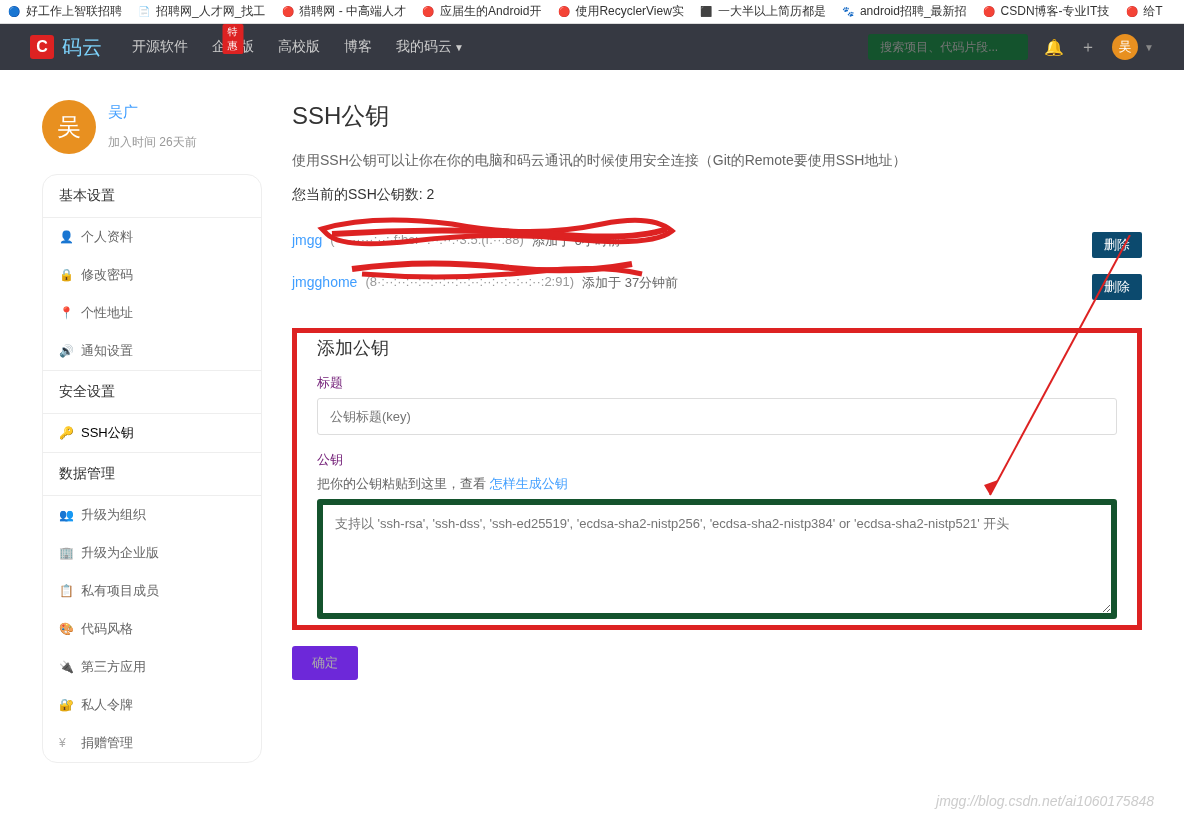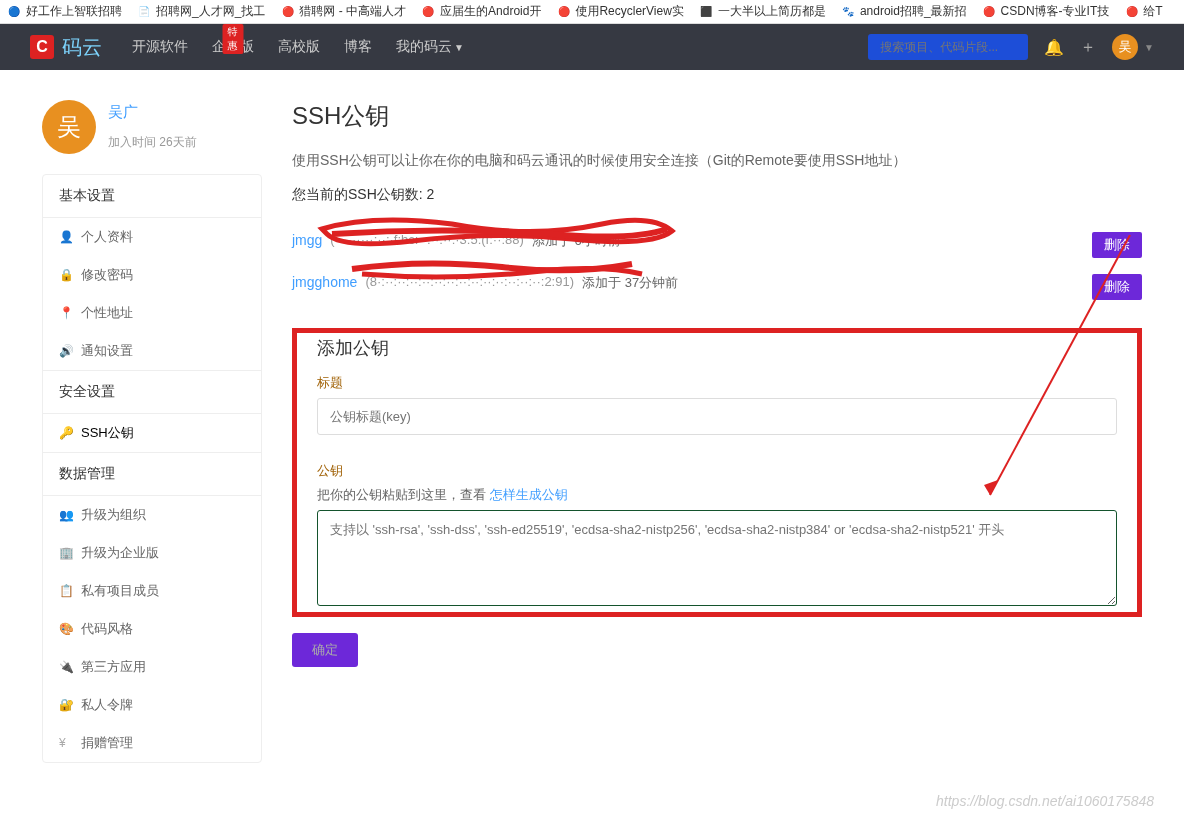"搜索项目、代码片段..." .search-box { background: #1d4ed8 -> #14532d }
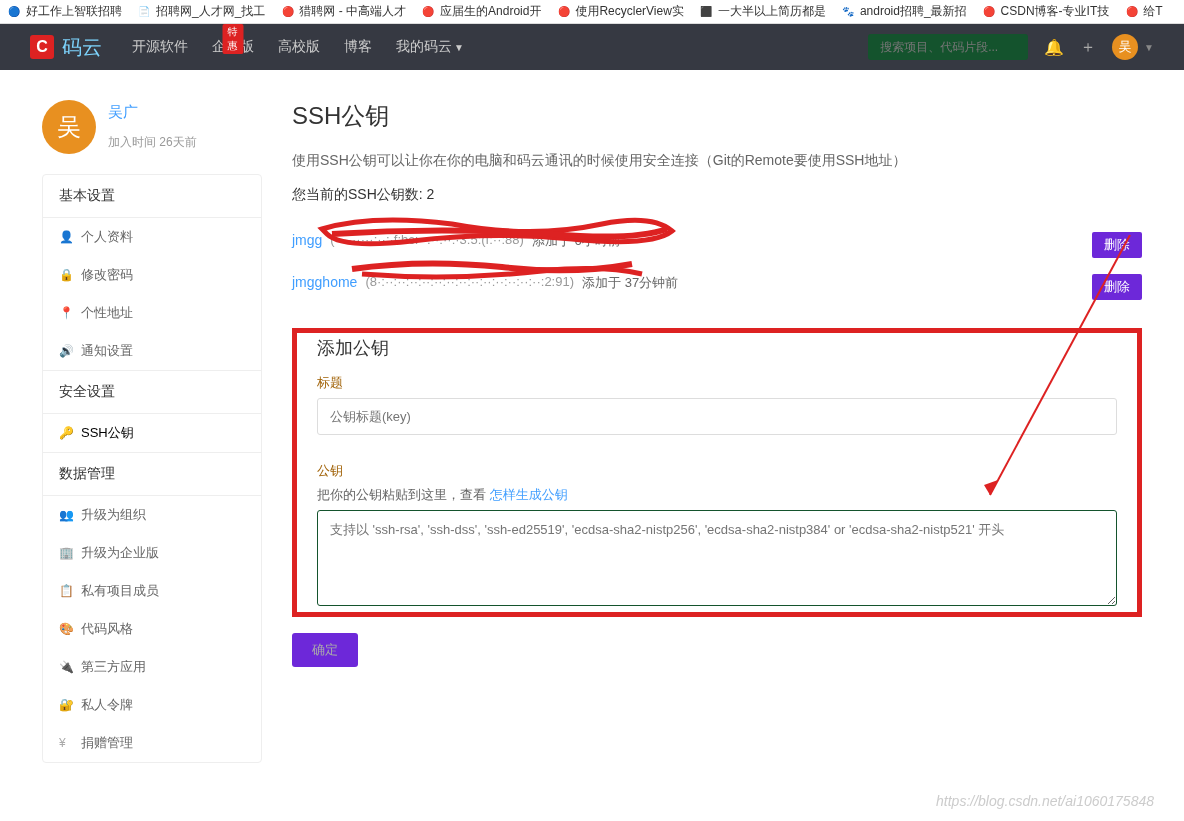"基本设置" .side-panel { border-radius: 4px -> 15px }
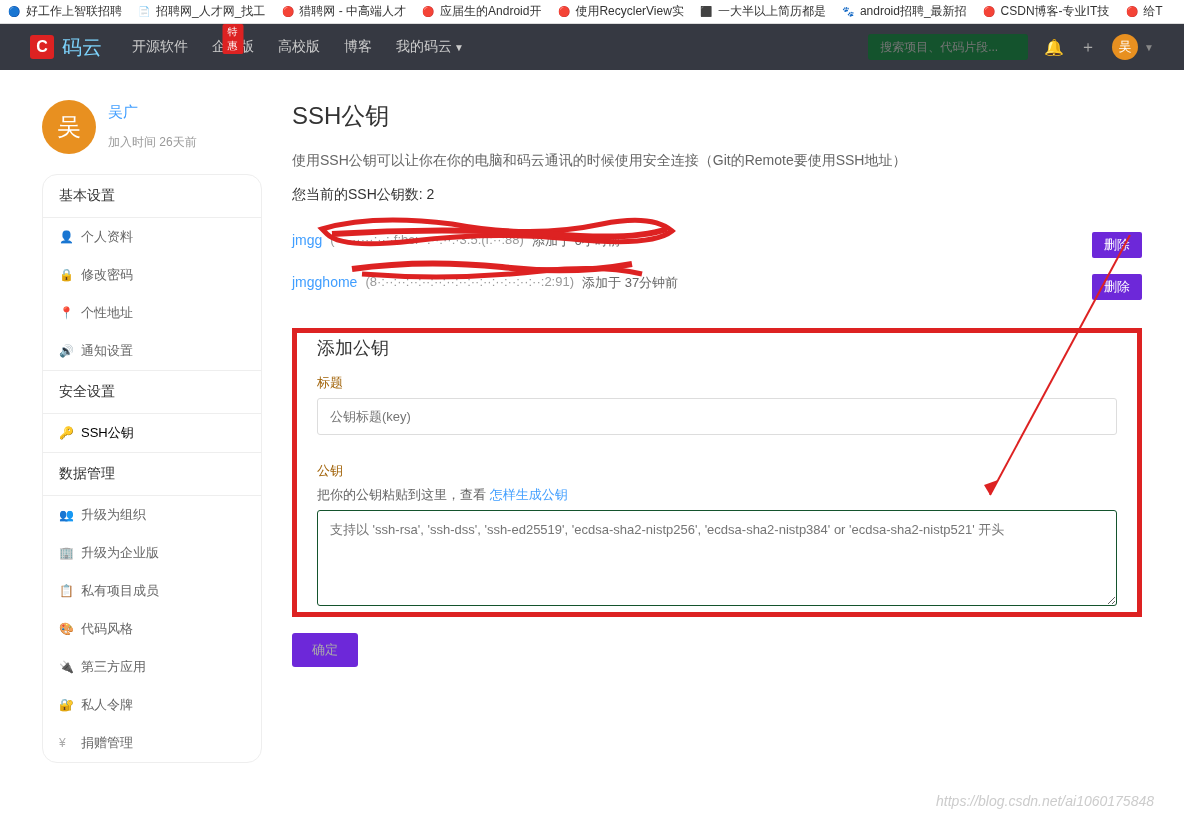"删除" .delete-btn { background: #6d28d9 -> #0c4a6e }
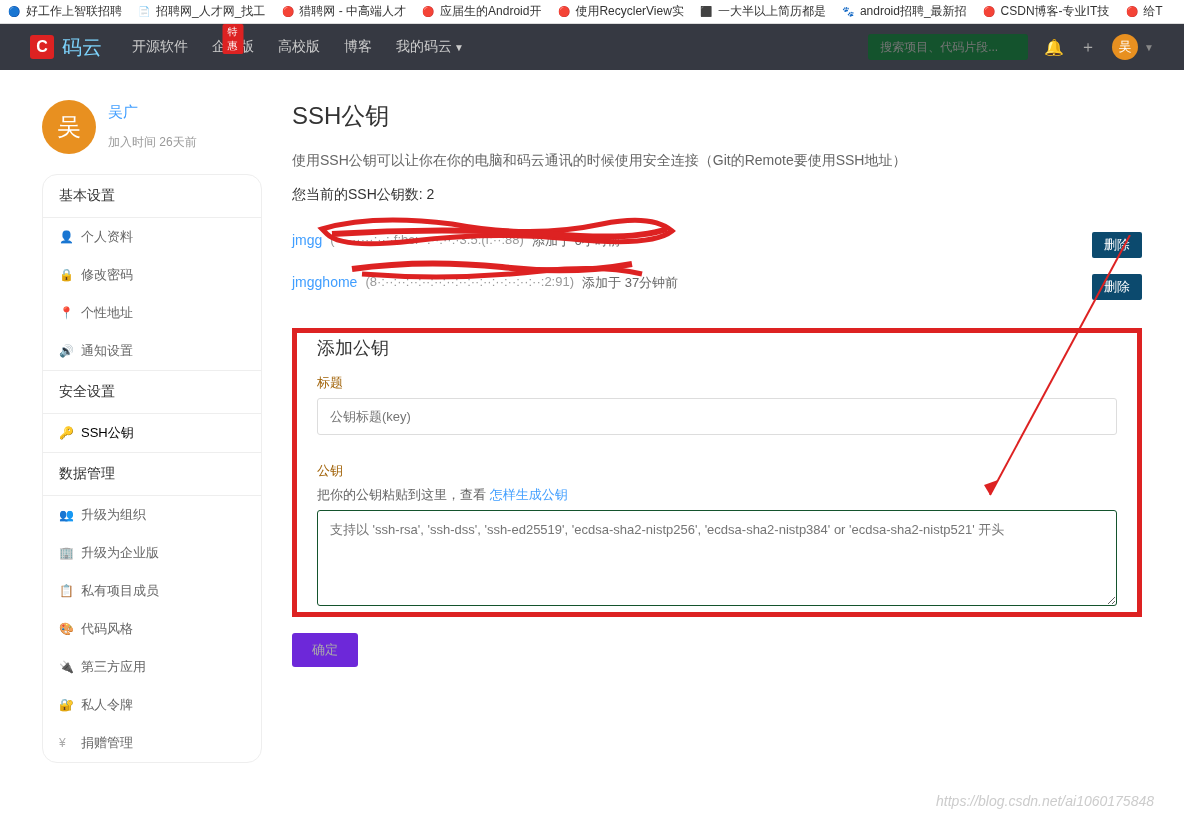"标题" .form-label { color: #a16207 -> #701a75; margin-top: 11px -> none }
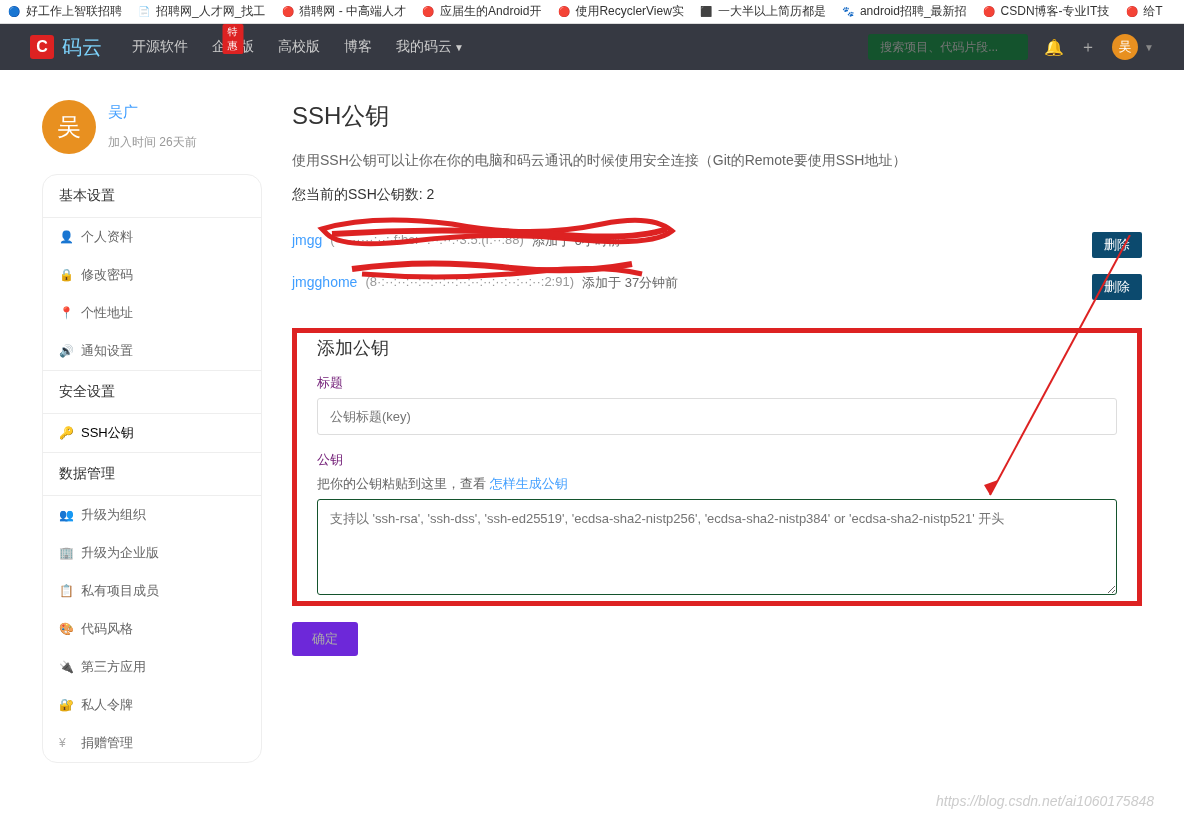"支持以 'ssh-rsa', 'ssh-dss', 'ssh-ed25519'," .form-textarea { border: 1px solid #14532d -> 6px solid #14532d; height: 96px -> 120px }
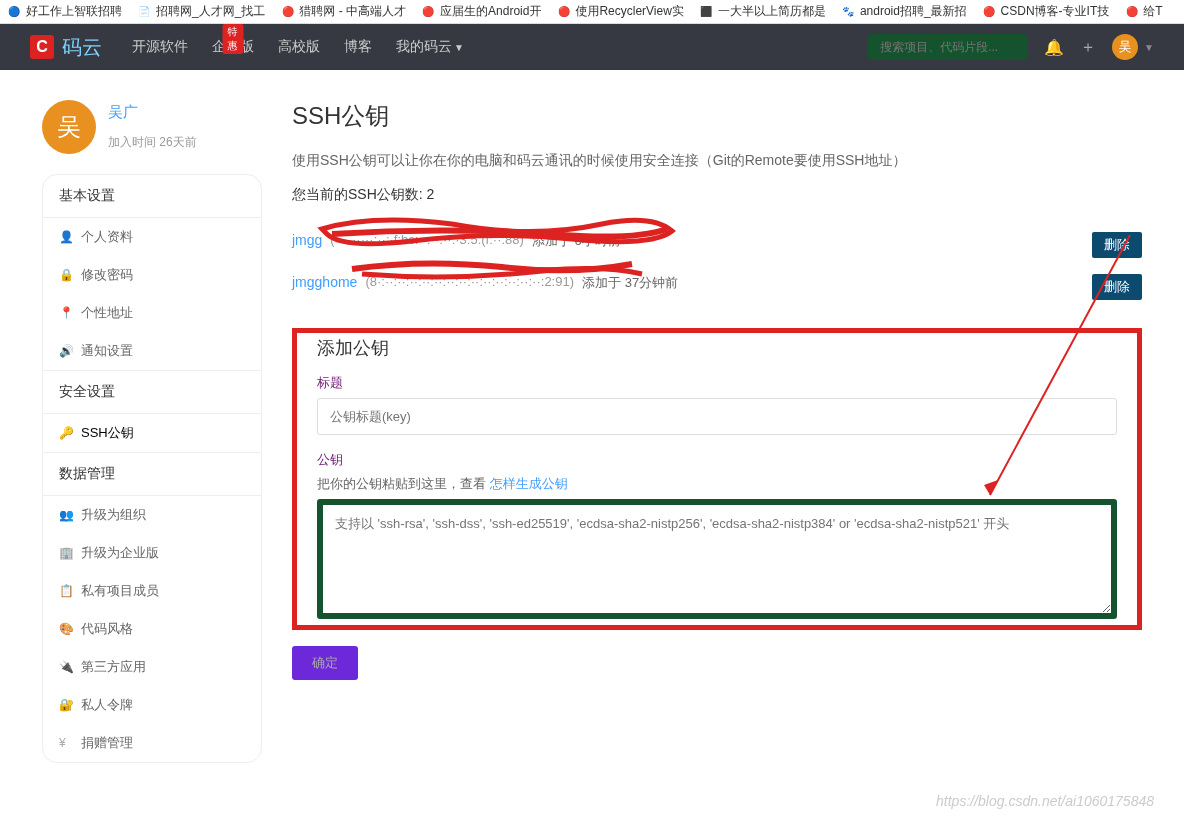"https://blog.csdn.net/ai1060175848" div.watermark { text: https://blog.csdn.net/ai1060175848 -> jmgg://blog.csdn.net/ai1060175848 }
